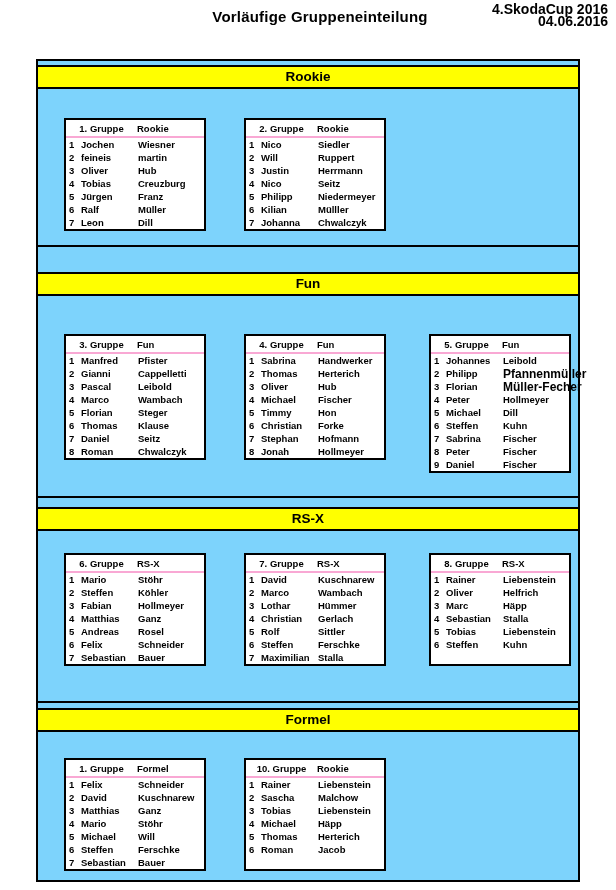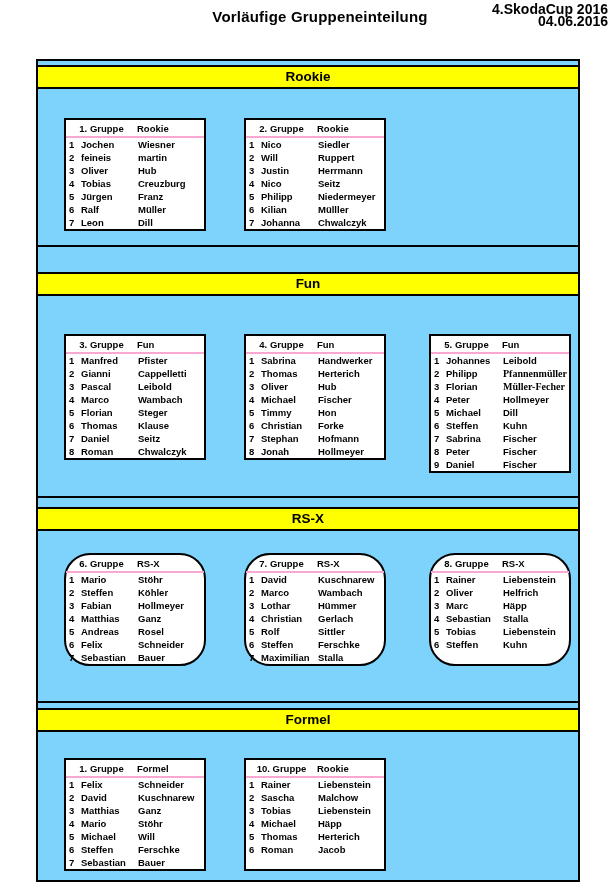"Pfannenmüller" .grp-row .last.shrink { font-family: Liberation Serif, serif -> none; font-size: 10px -> 12px }
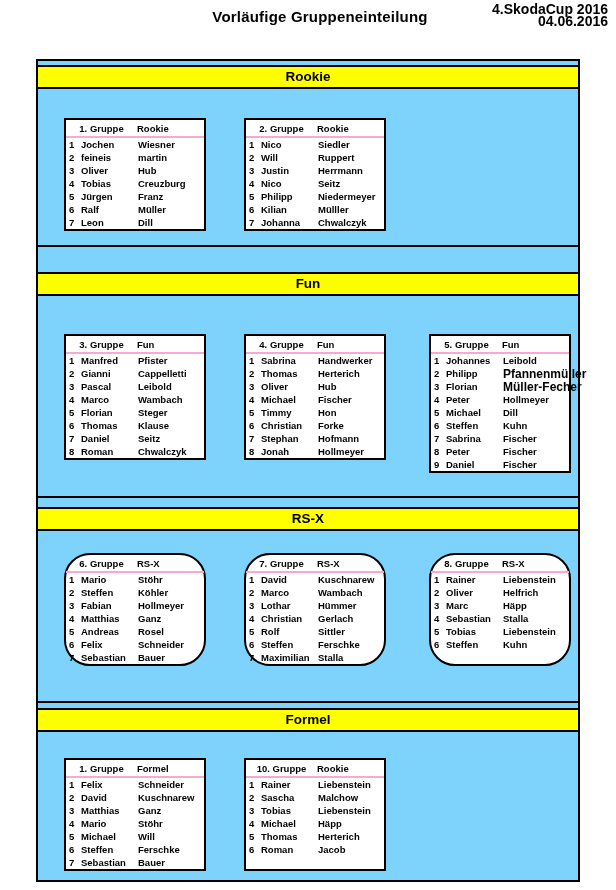"6. Gruppe" .row-rsx { border-radius: 26px -> none }
